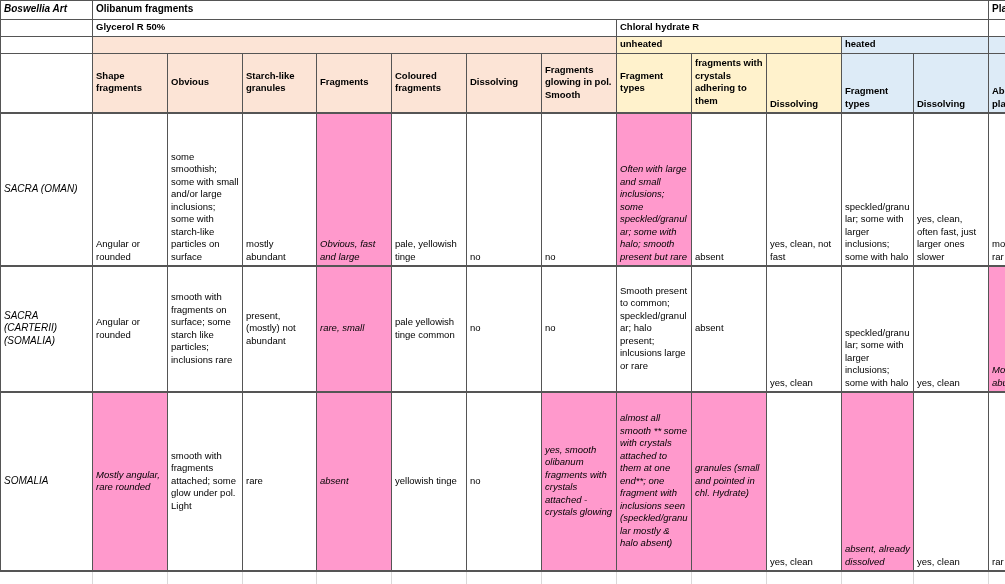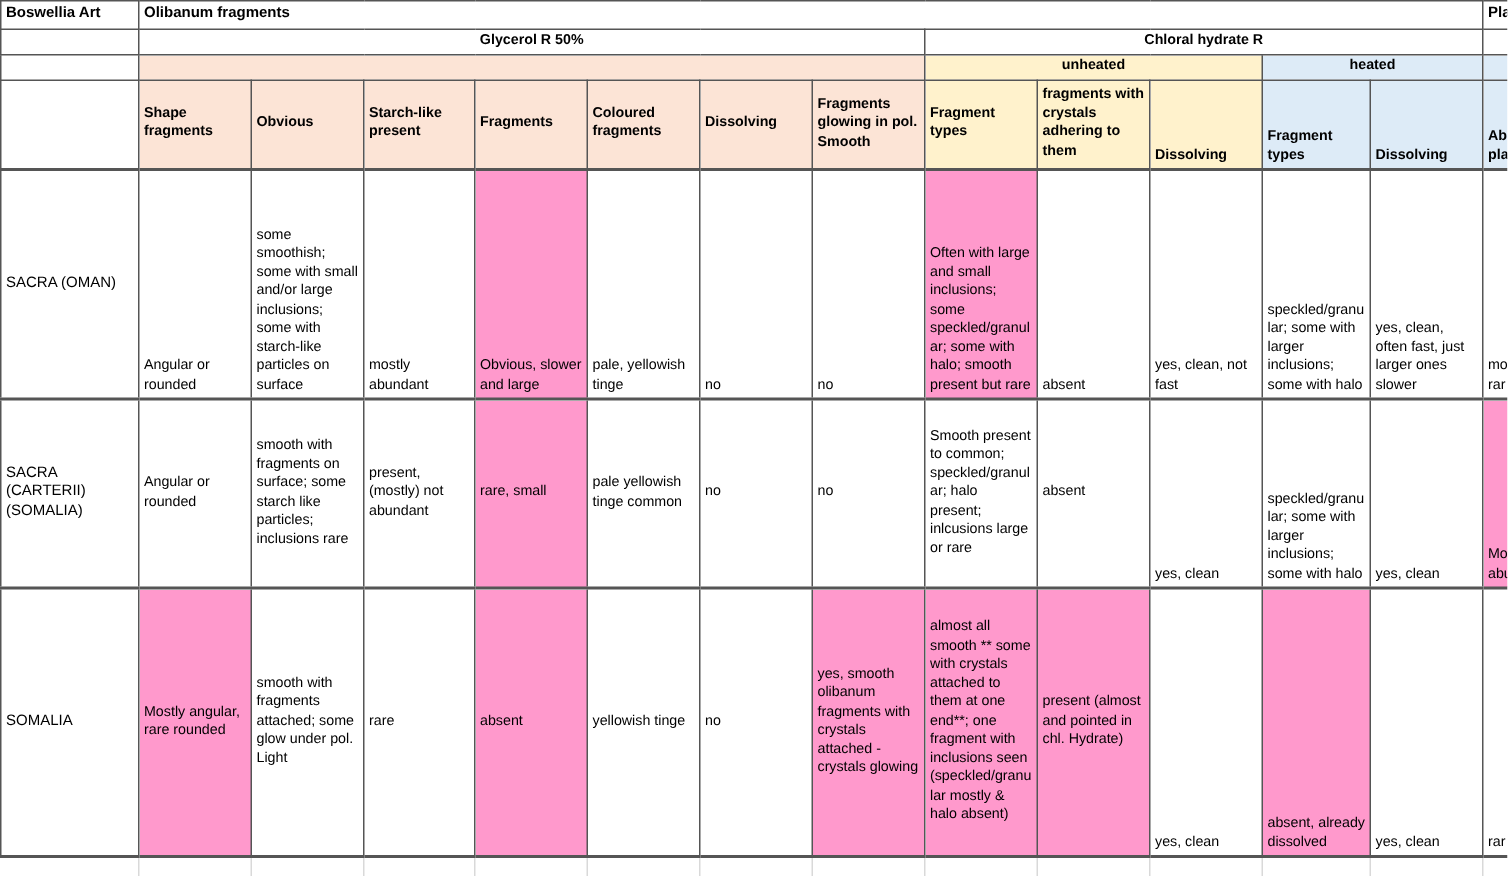"Boswellia Art" .i { font-style: none -> italic }
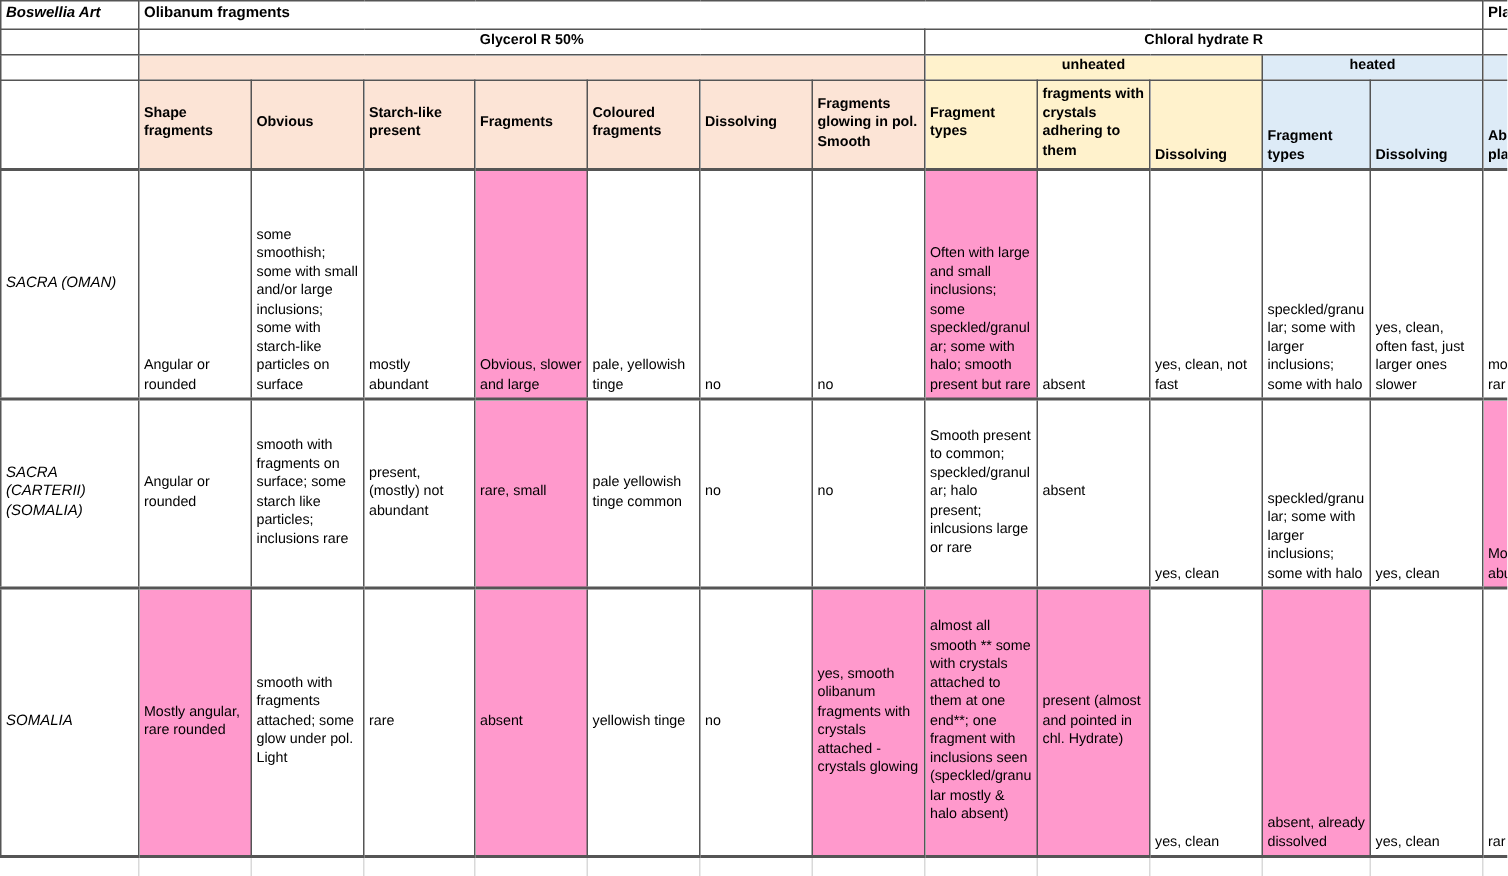"Glycerol R 50%" .ctr { text-align: center -> none }
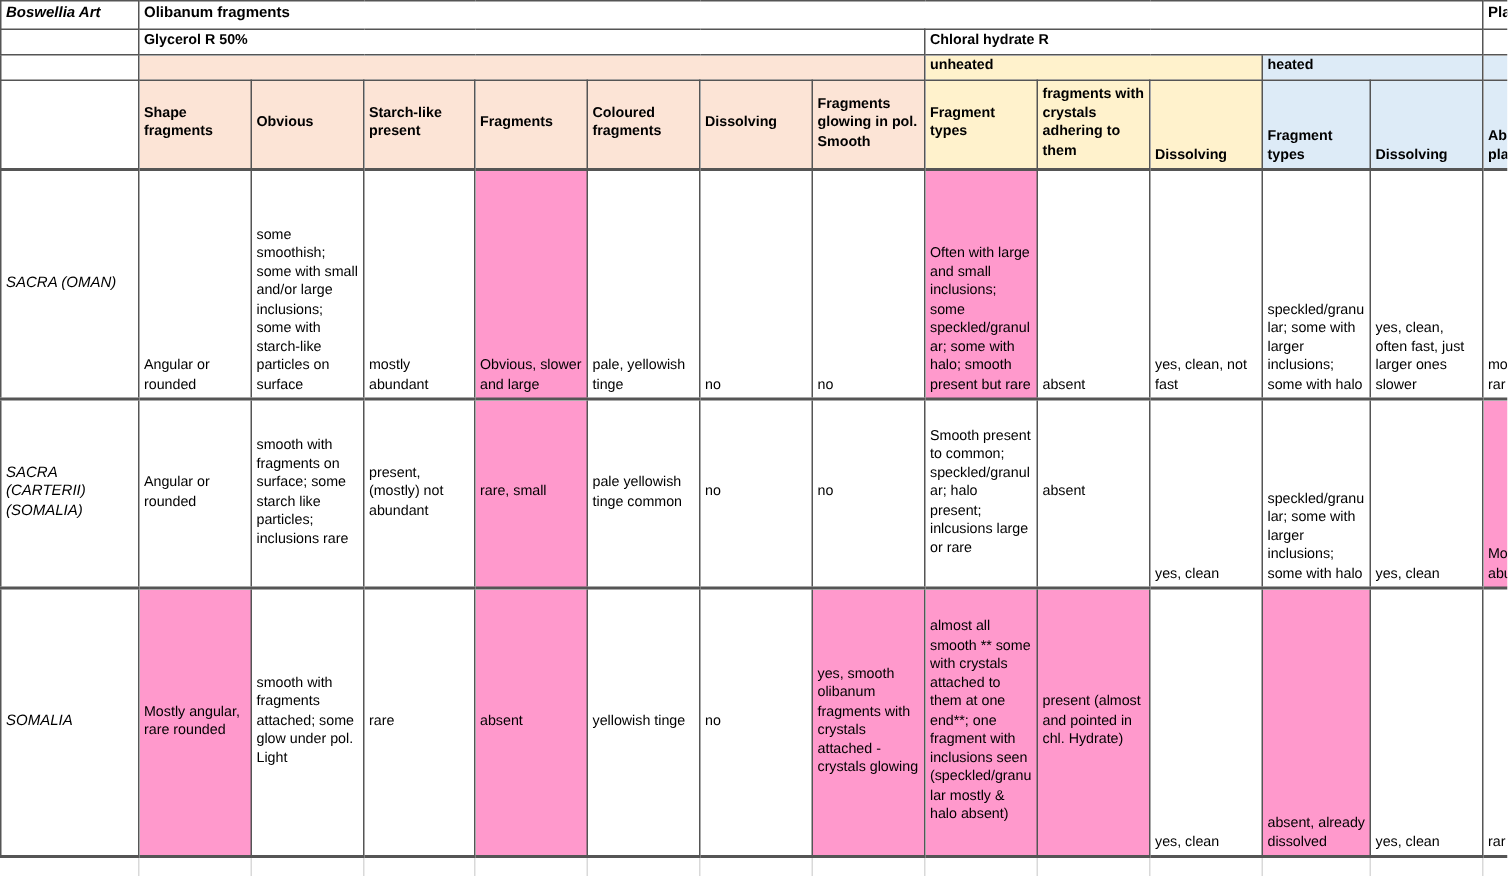"Starch-like present" td.peach { text: present -> granules }
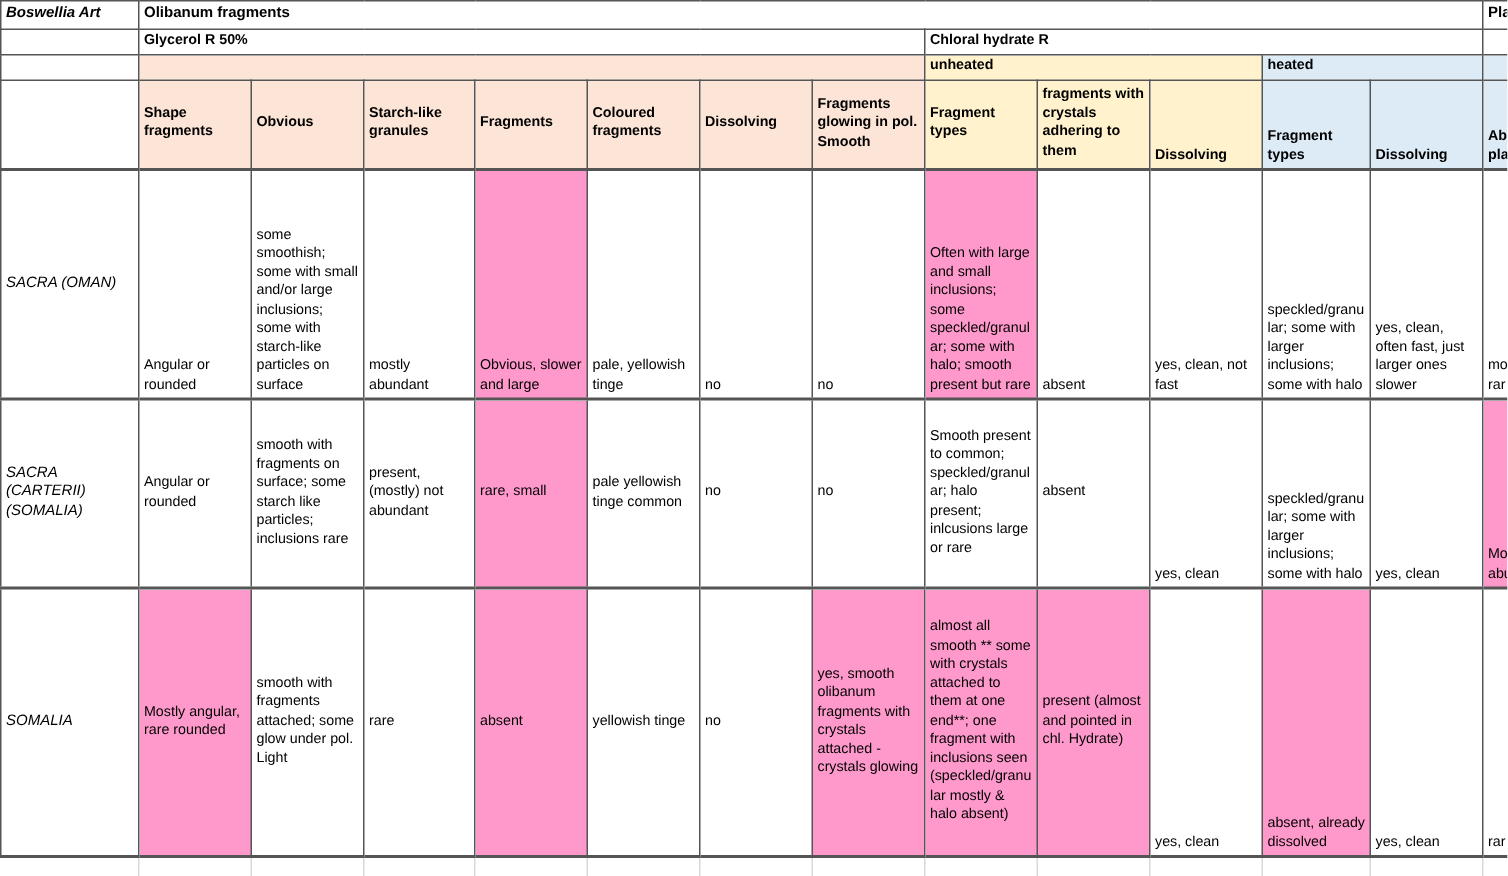"Often with large and small" .hl { font-style: none -> italic }
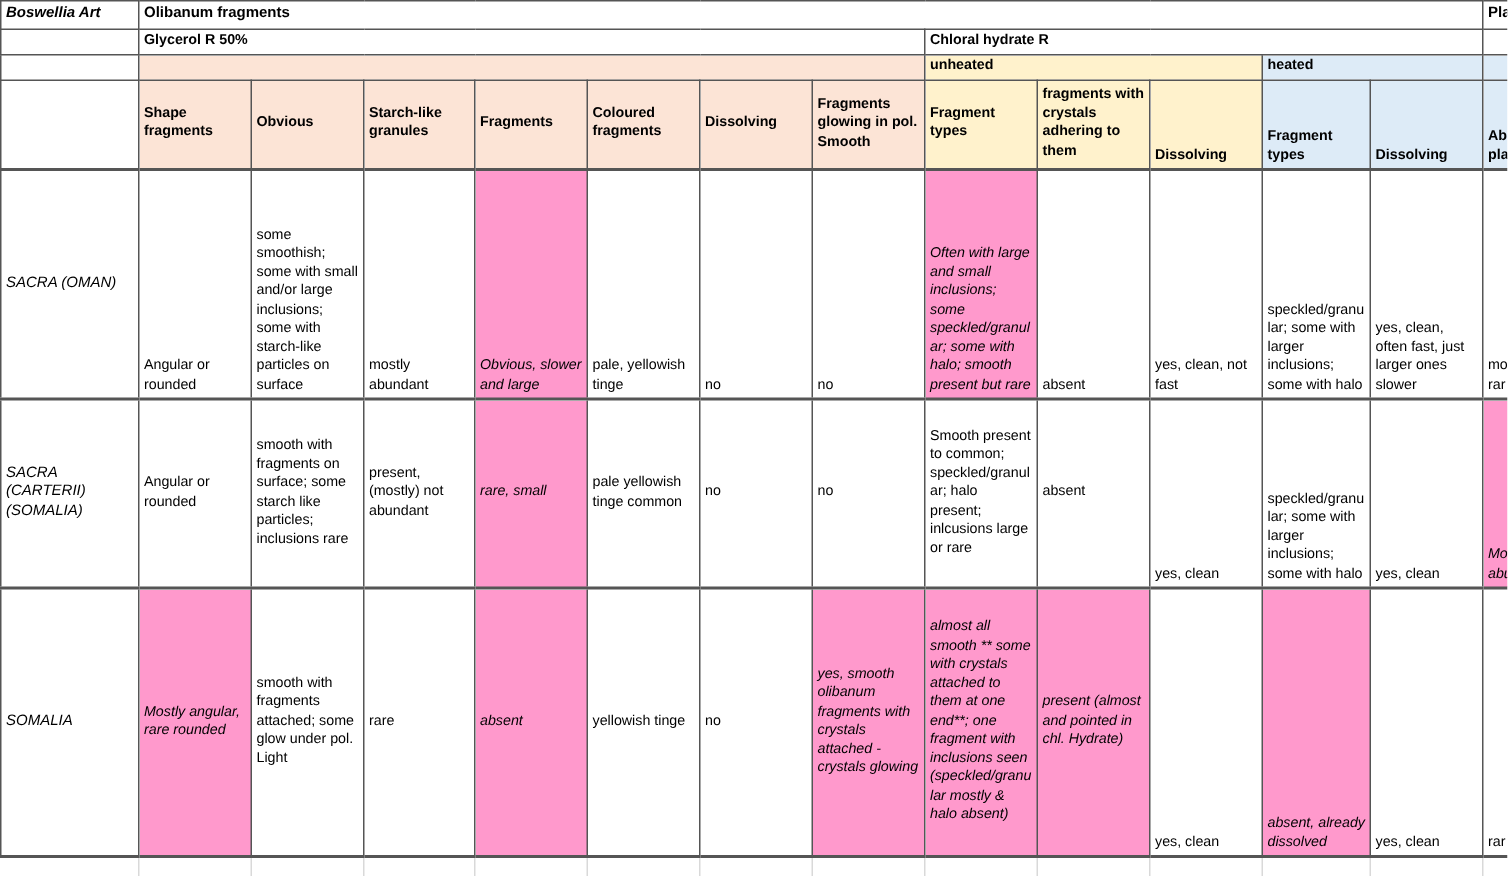"Obvious, slower and large" td.hl { text: slower -> fast }
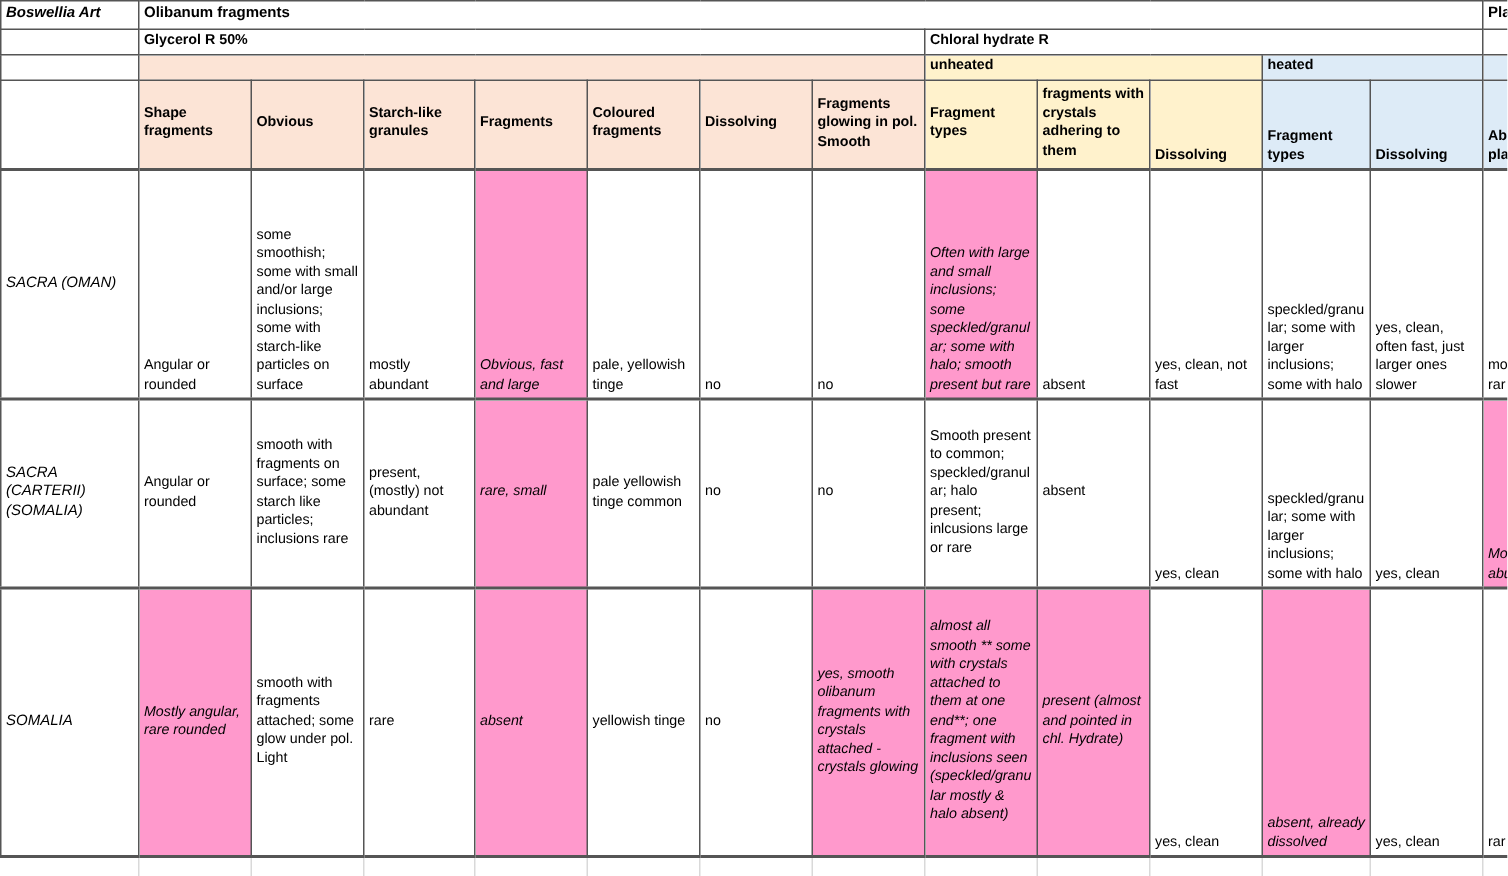"present (almost and pointed in" td.hl { text: present (almost -> granules (small }
